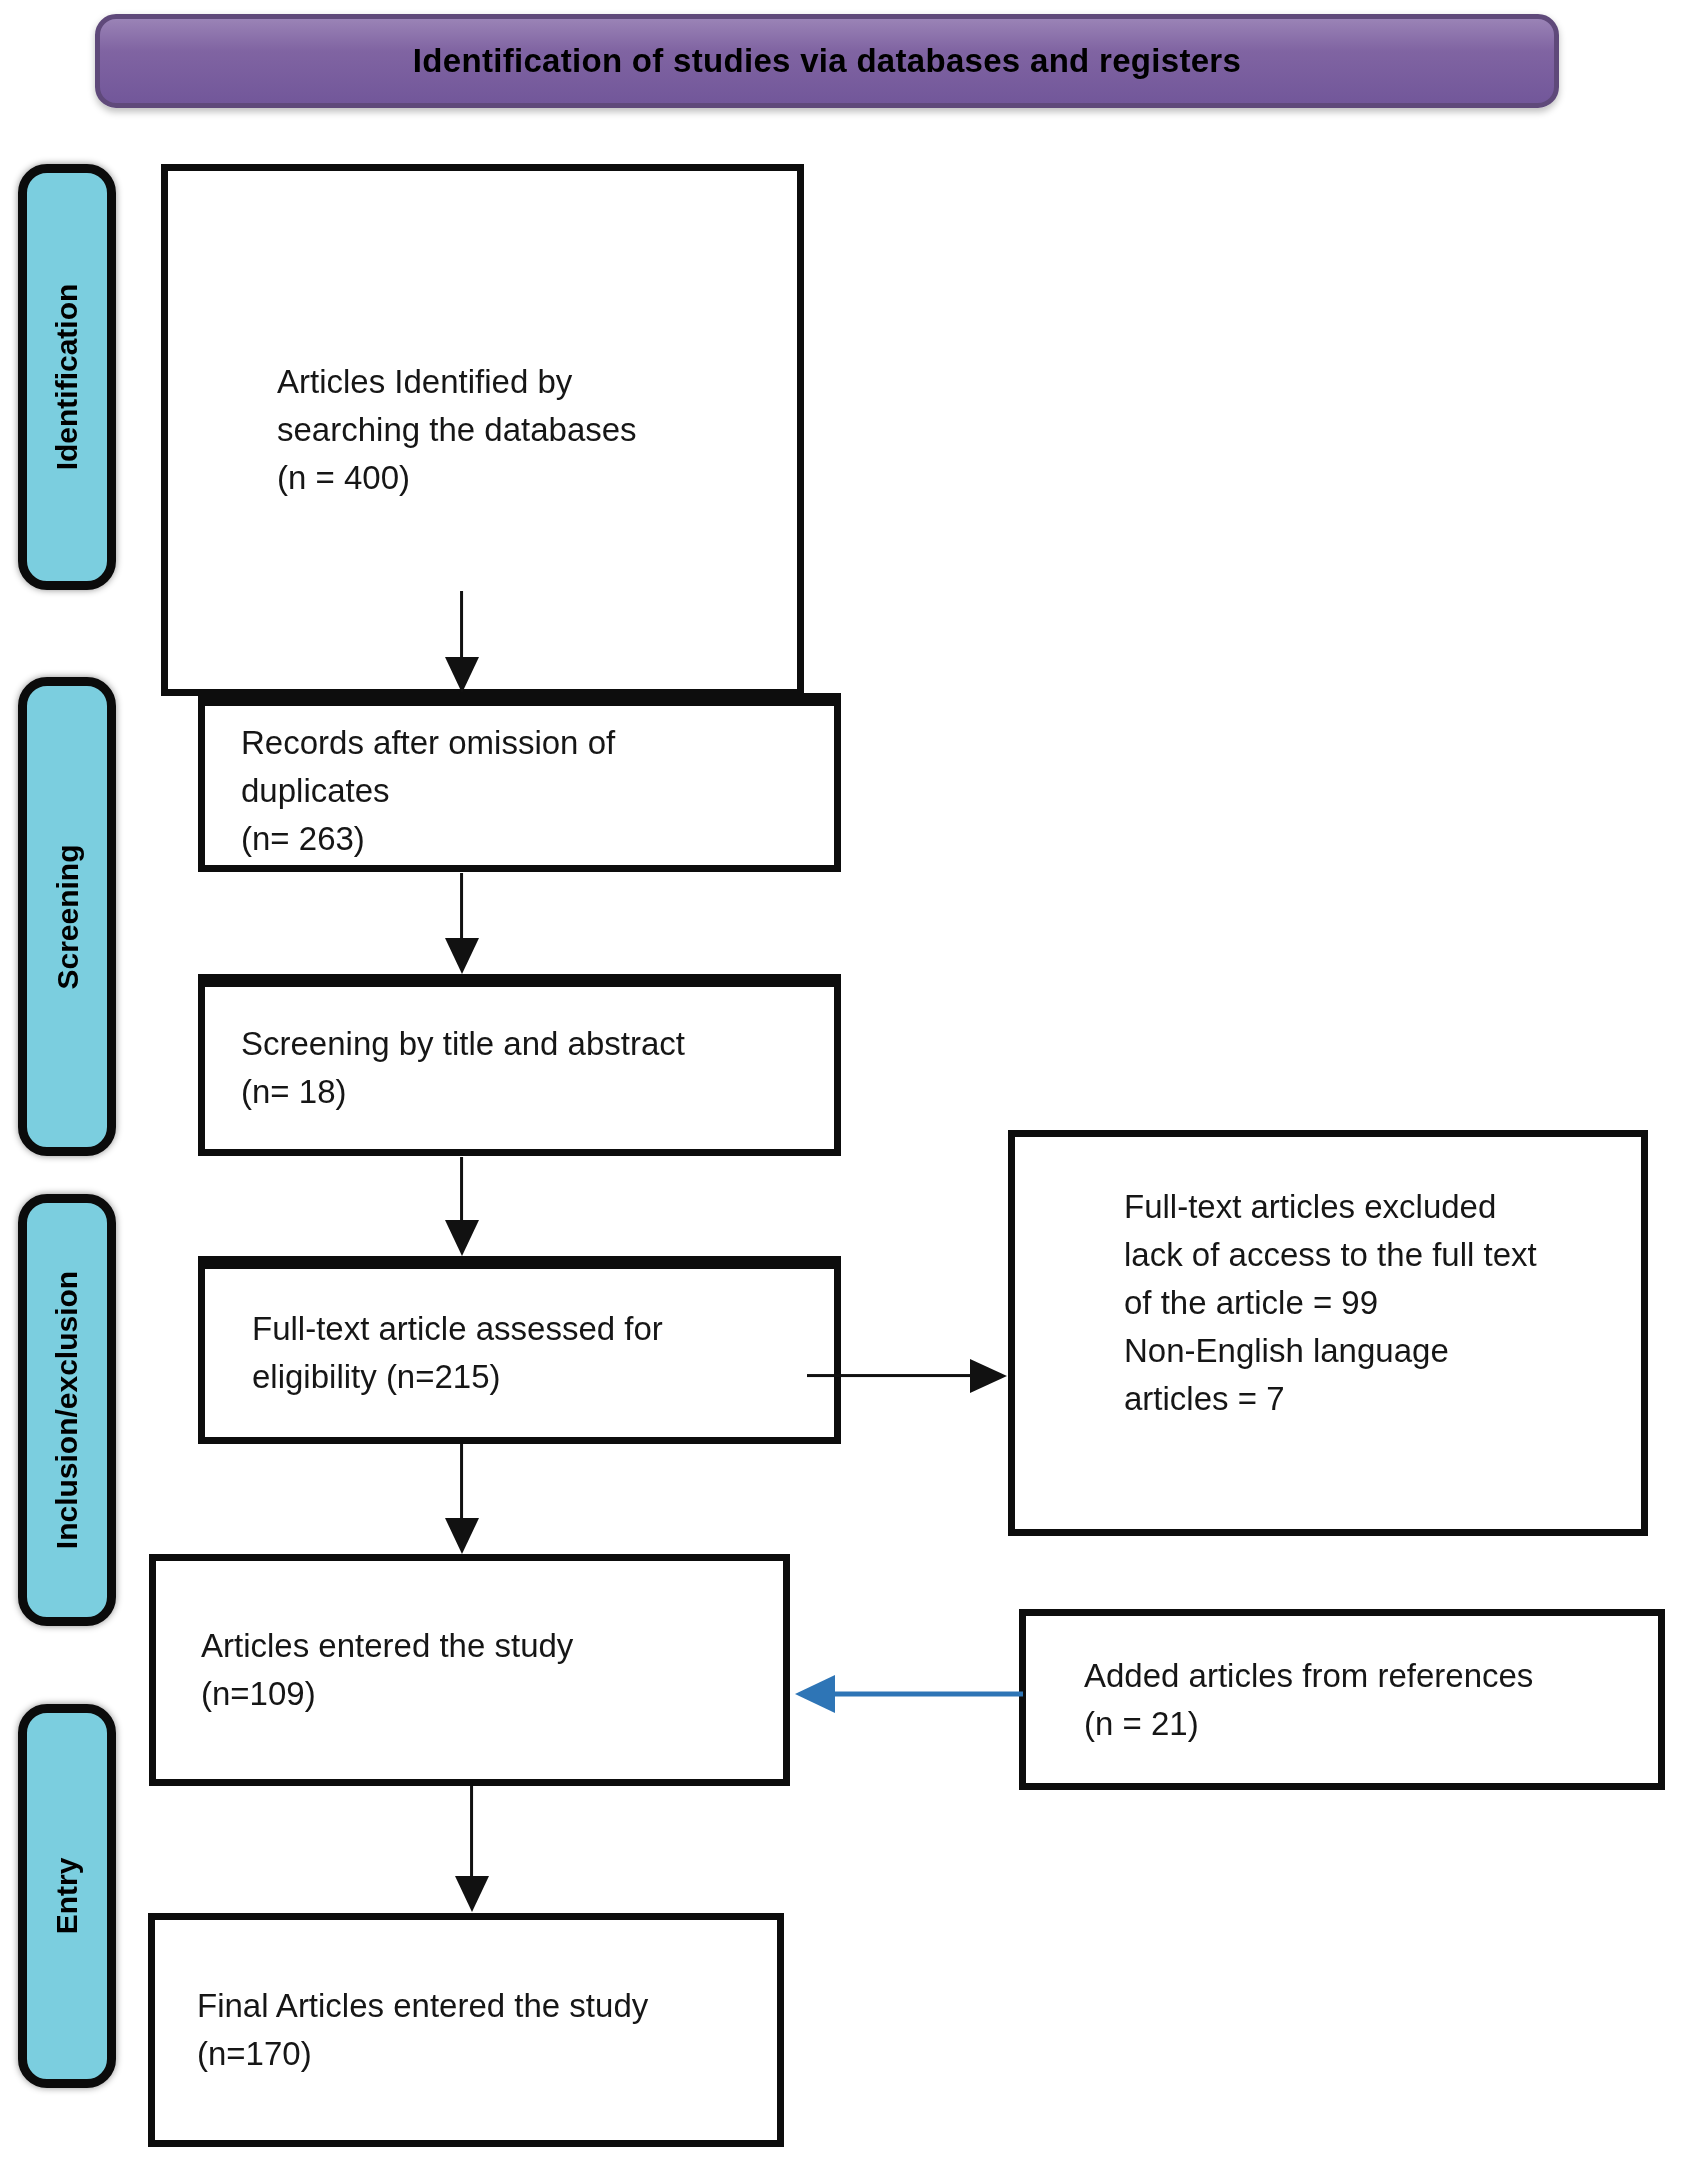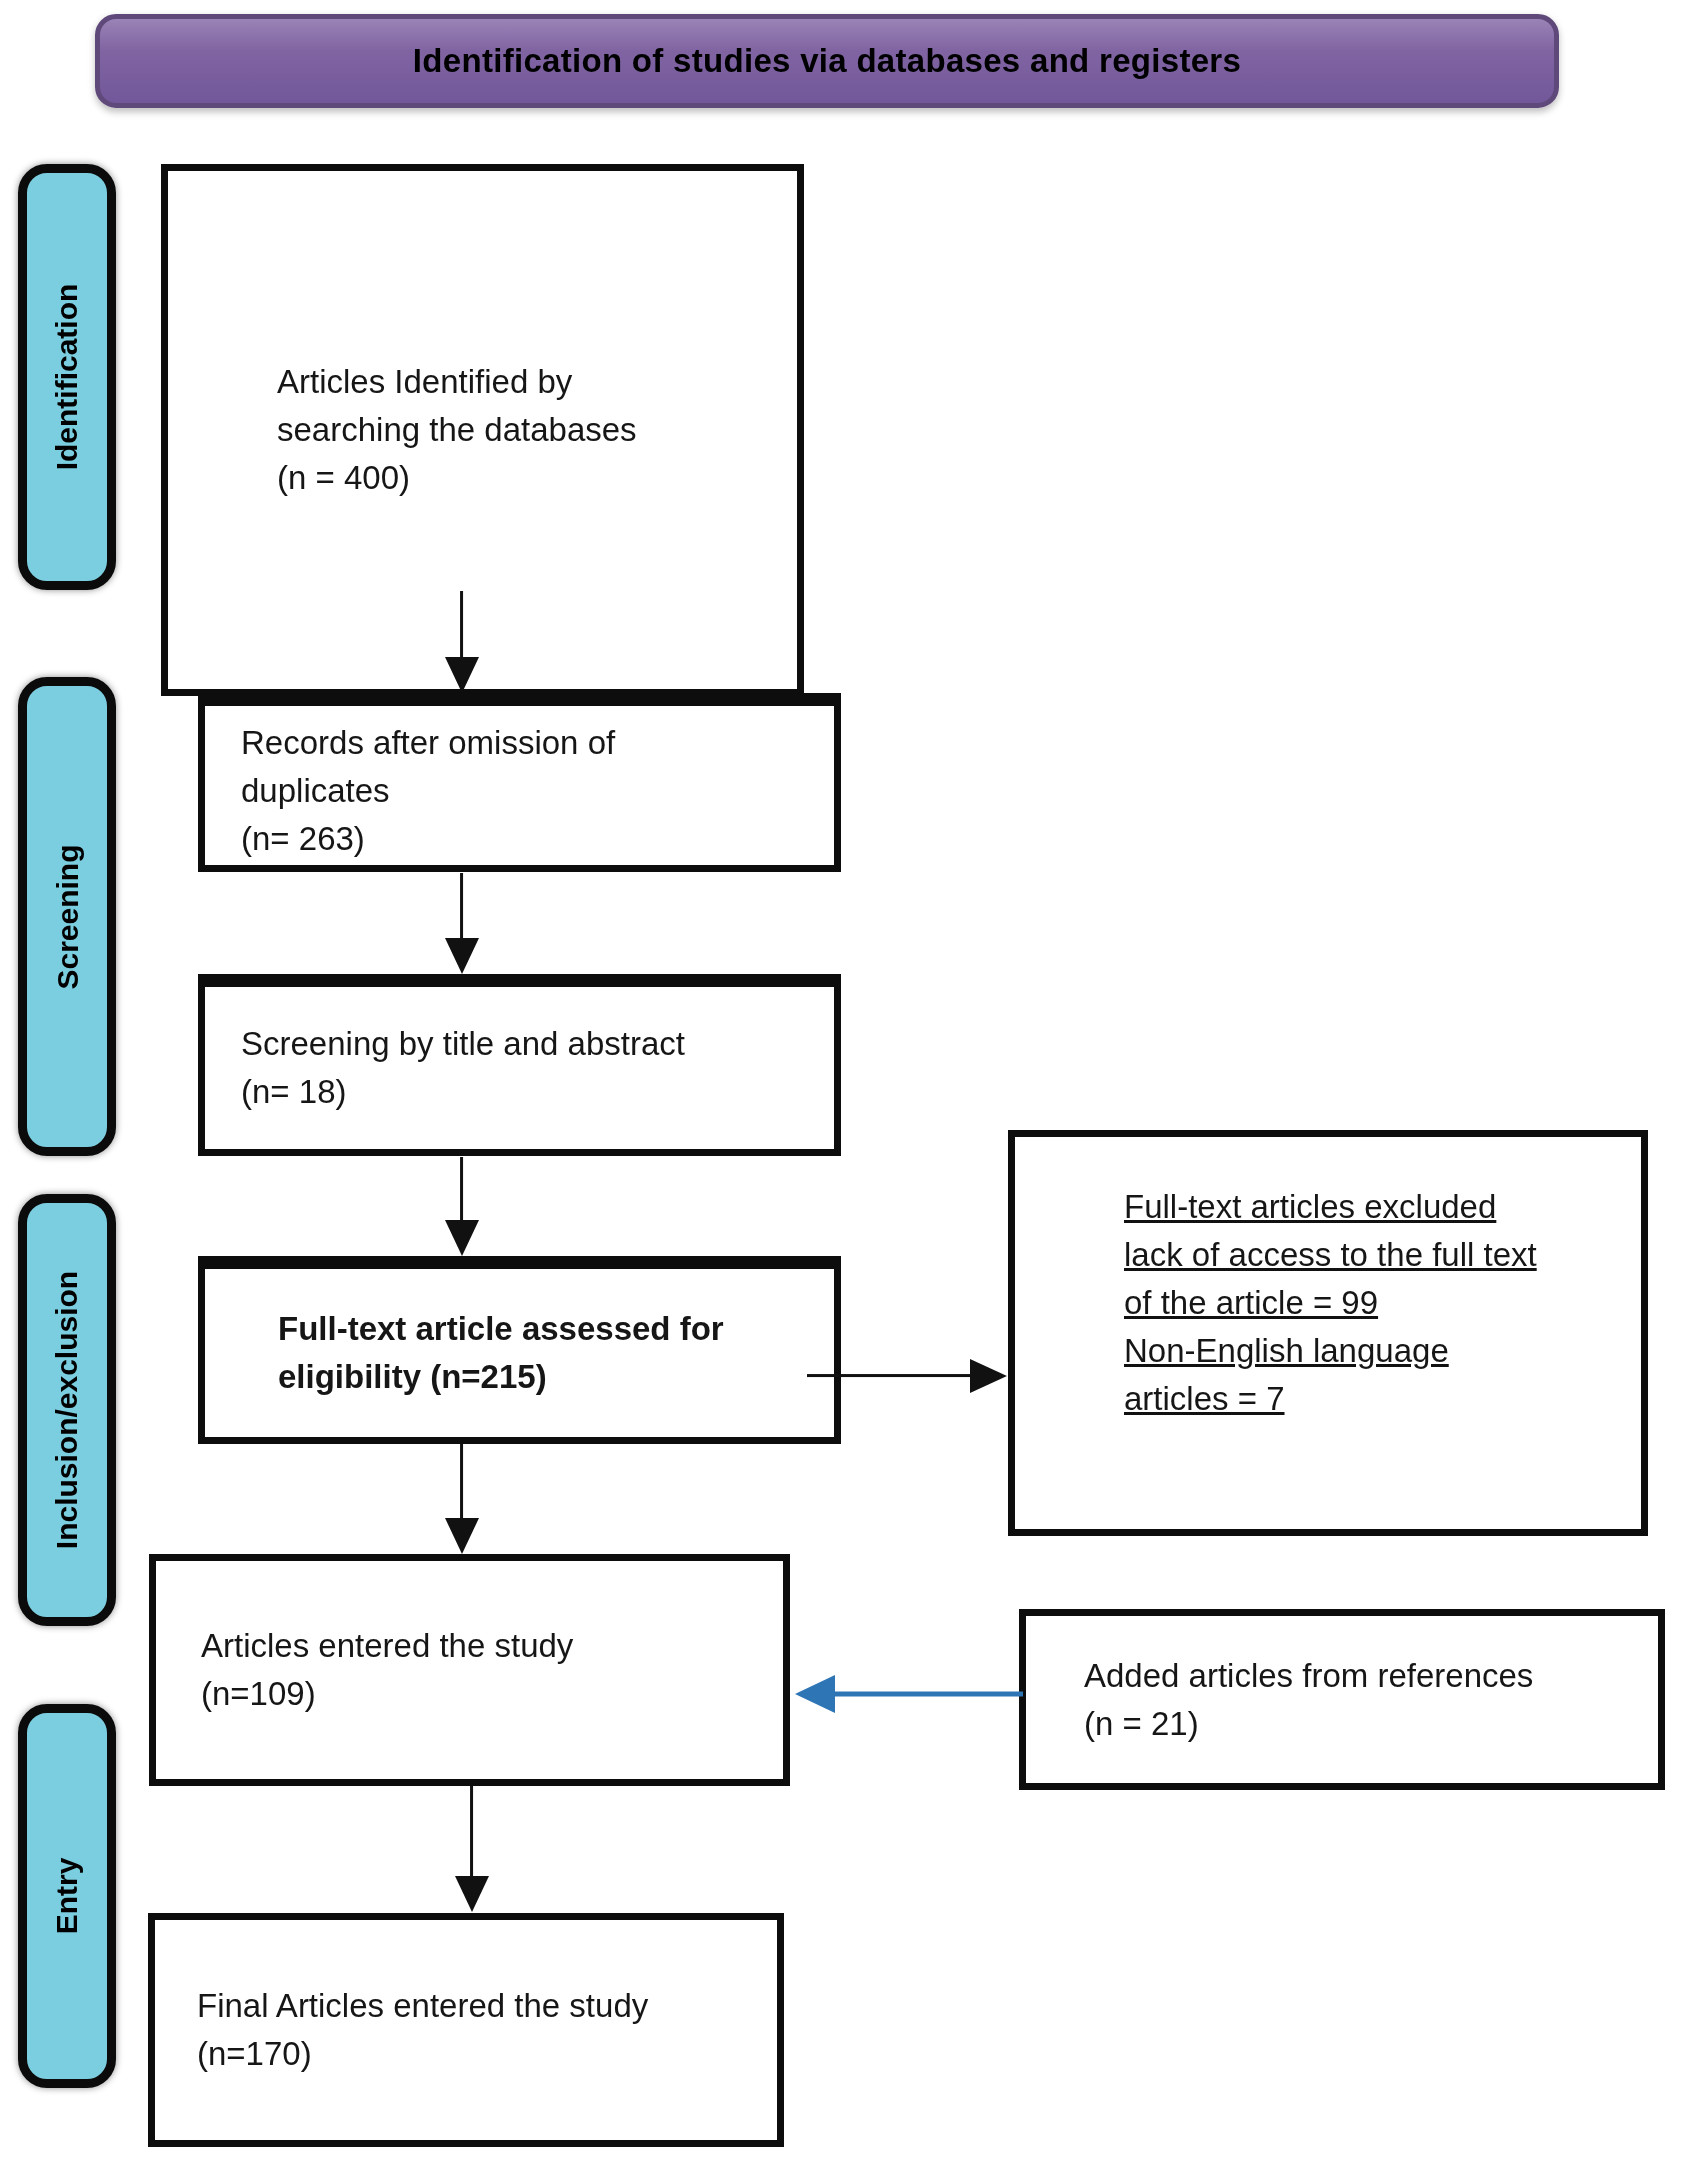"Full-text articles excluded" div.fbox { text-decoration: underline -> none }
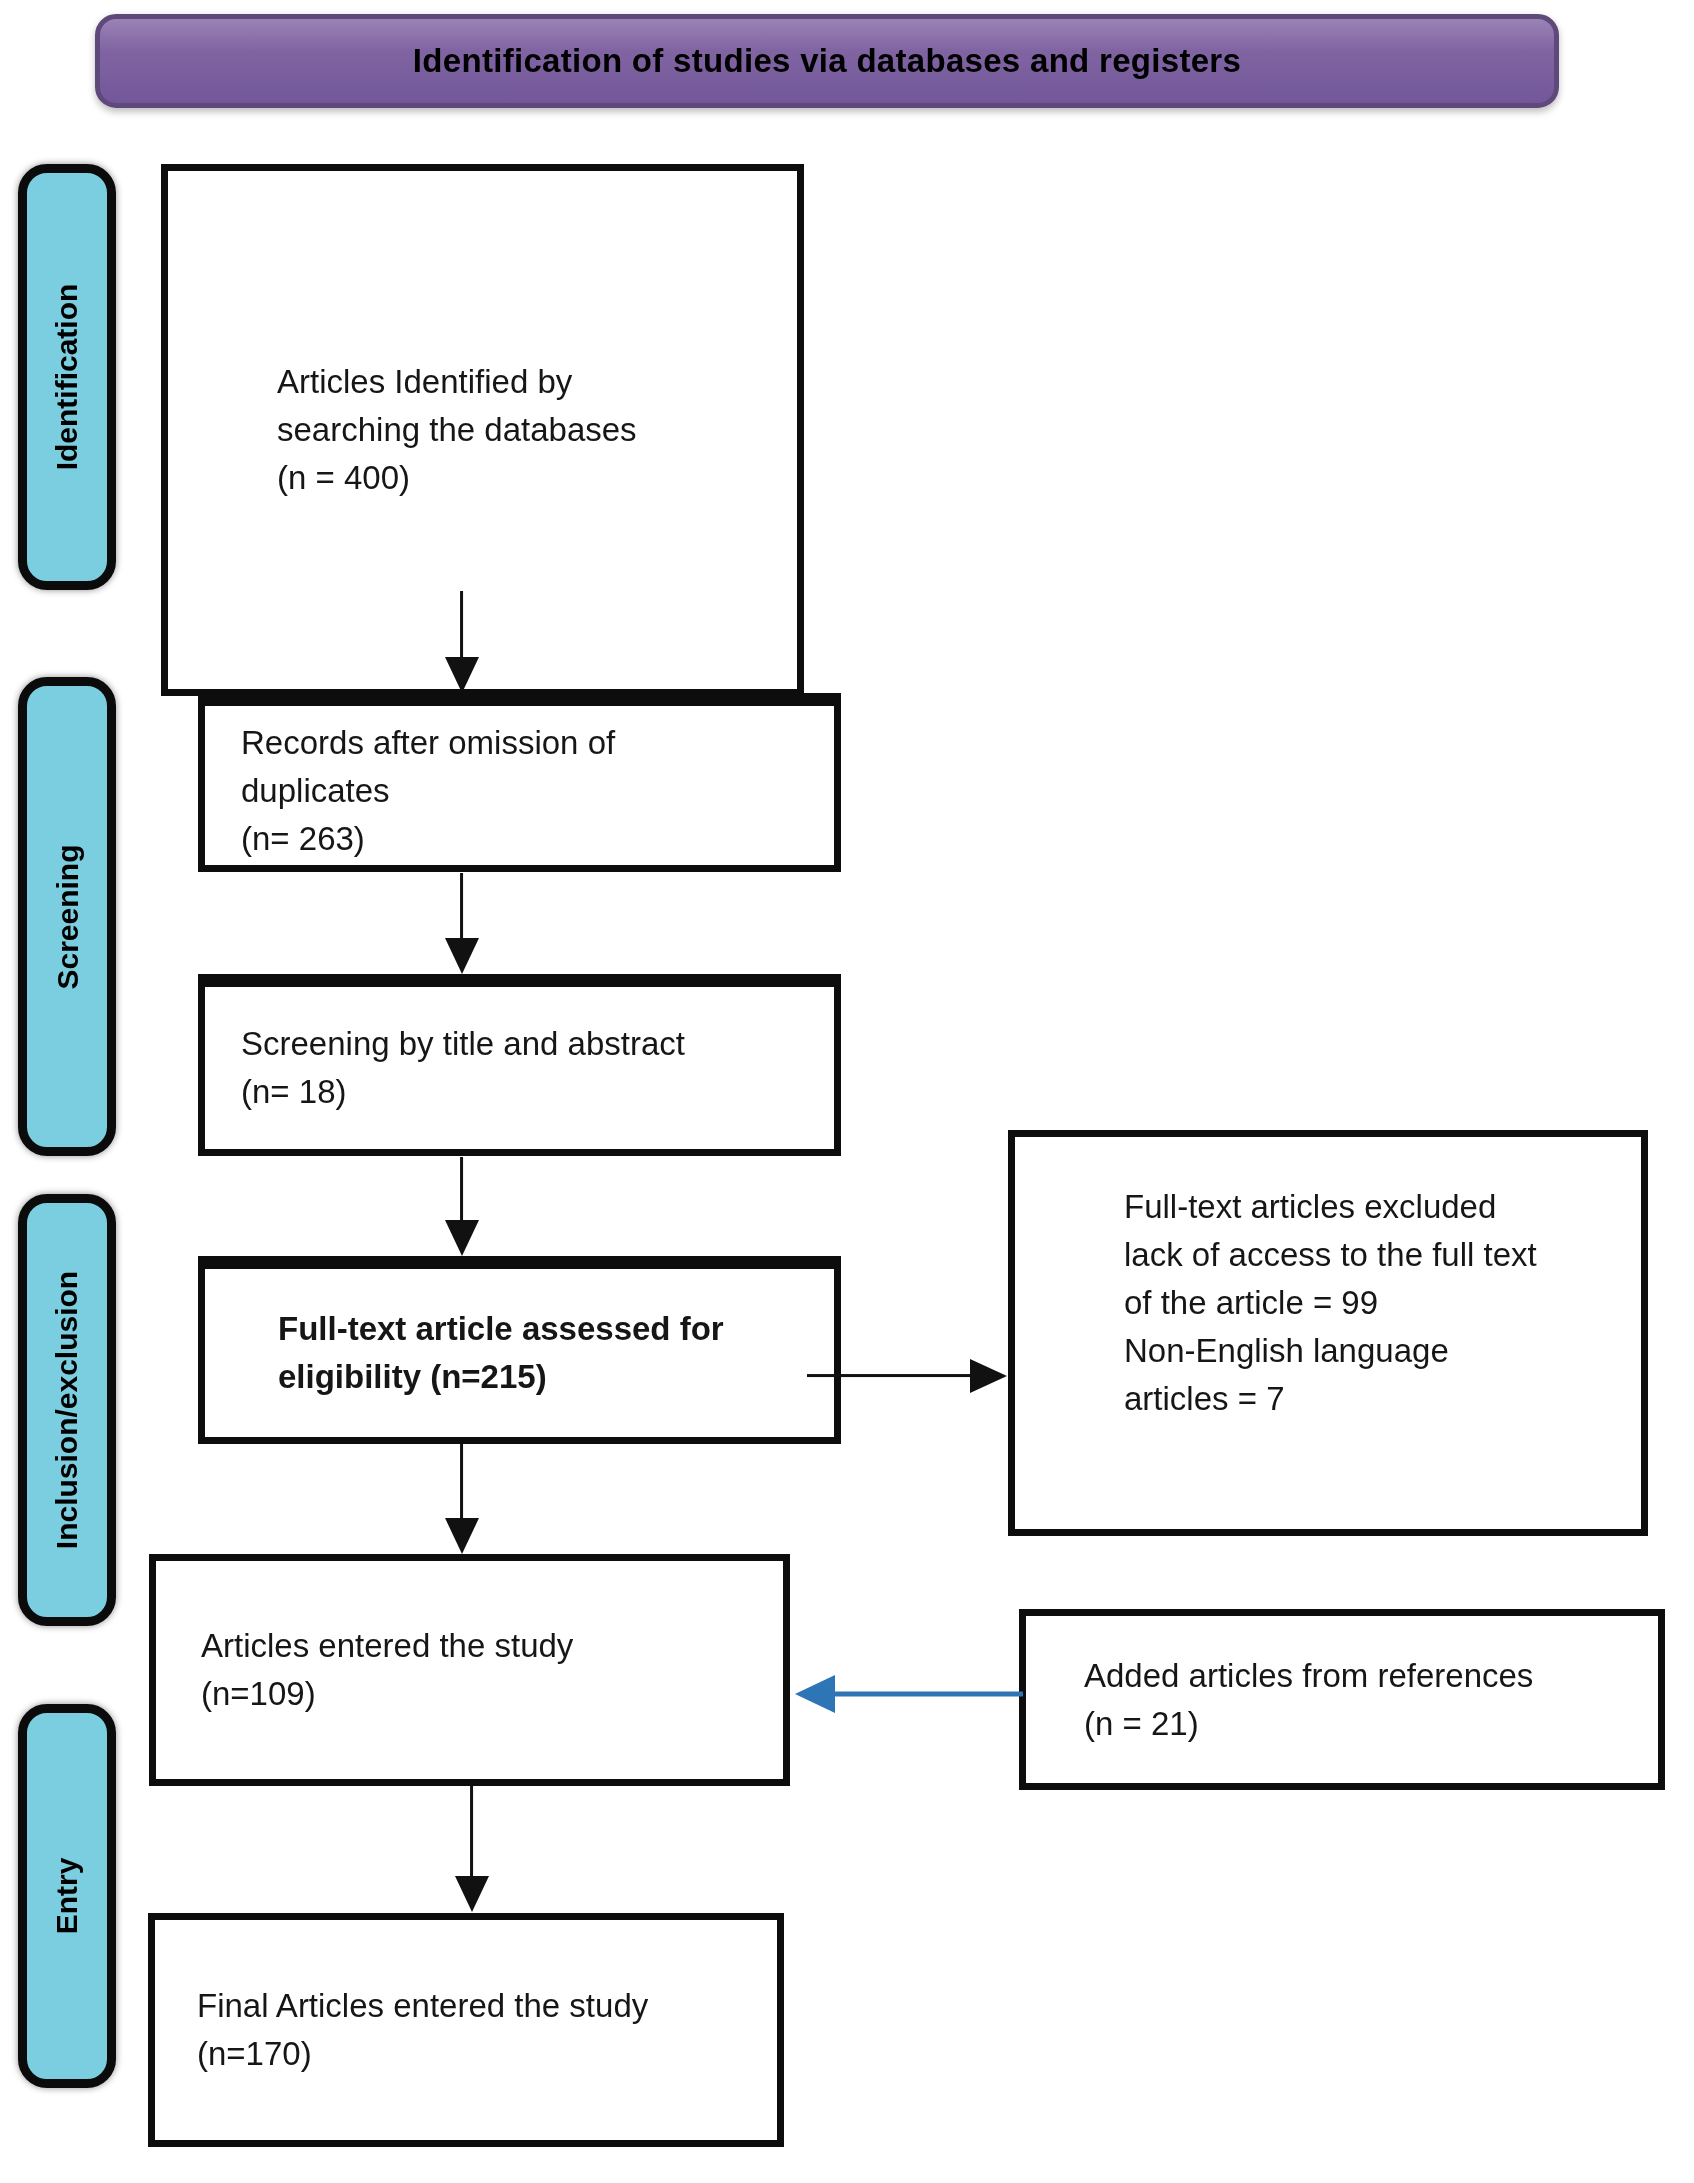"Full-text article assessed for" div.fbox { font-weight: bold -> none; padding-left: 73px -> 47px }
